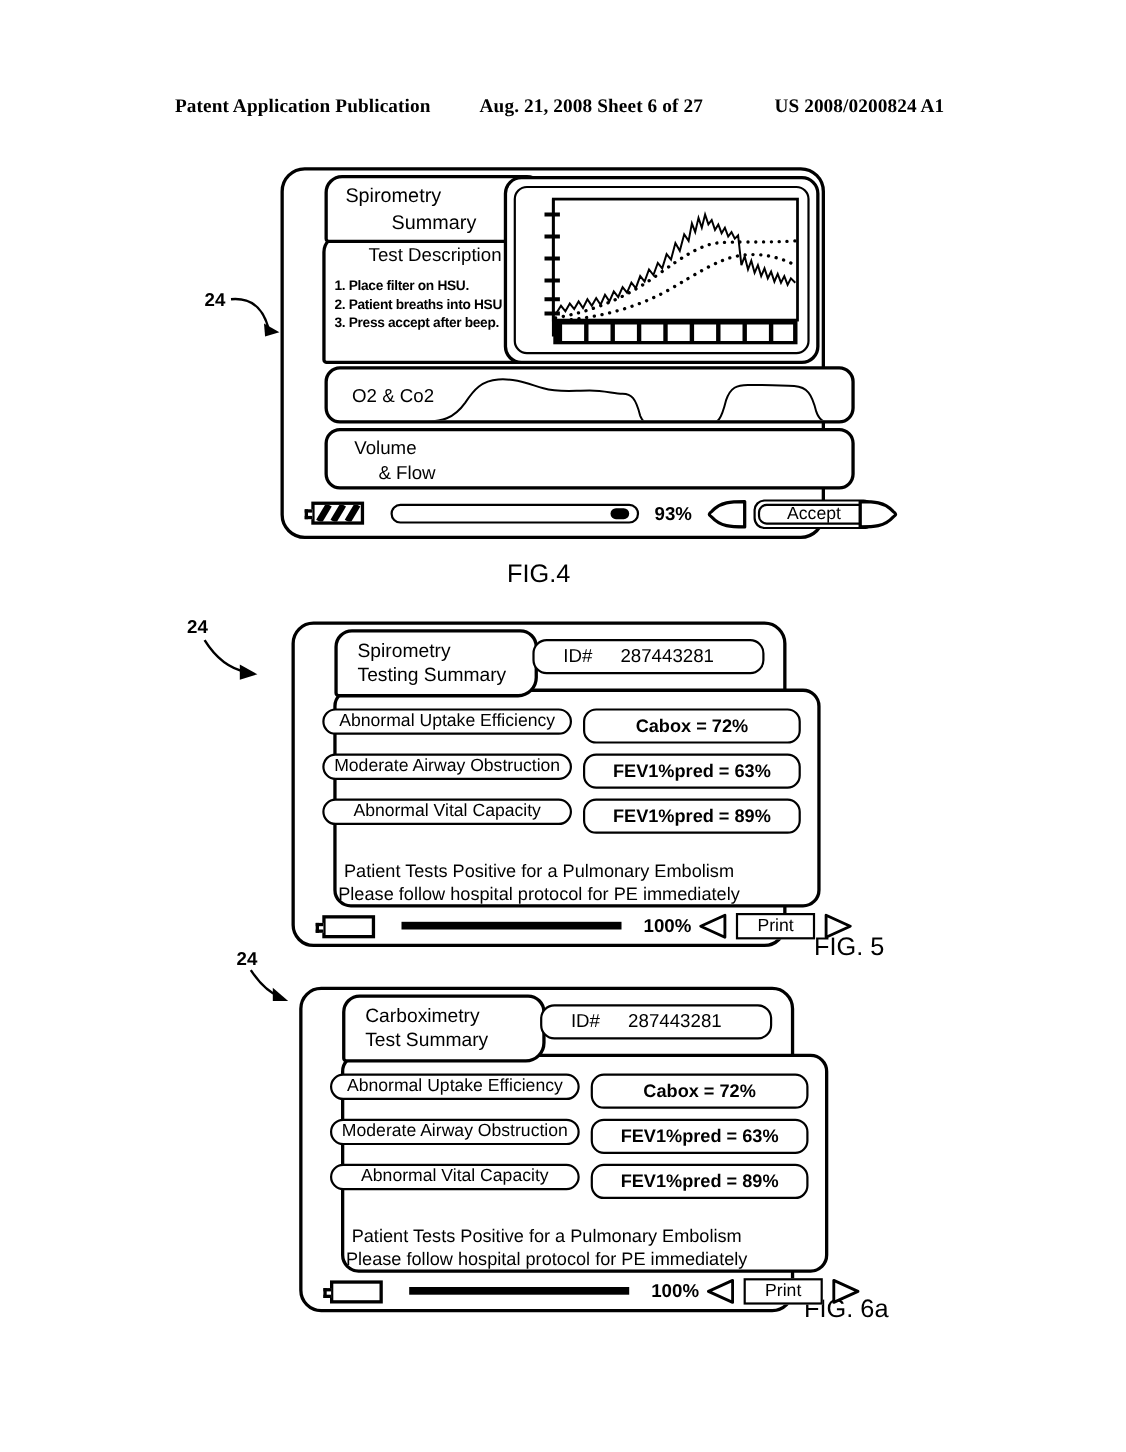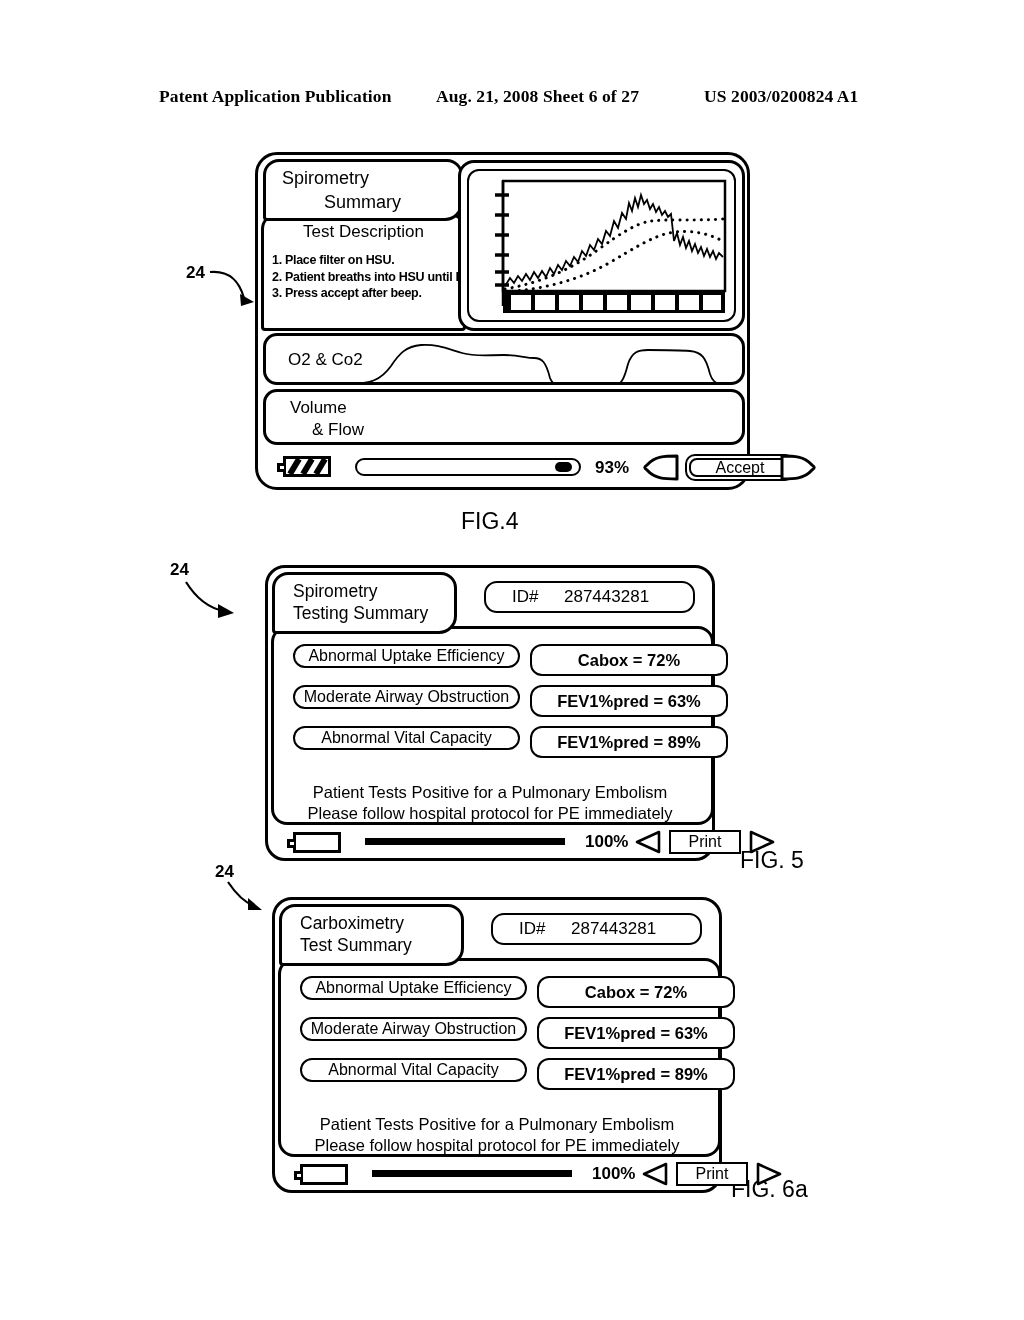"US 2003/0200824 A1" span.h-right { text: 2003/0200824 -> 2008/0200824 }
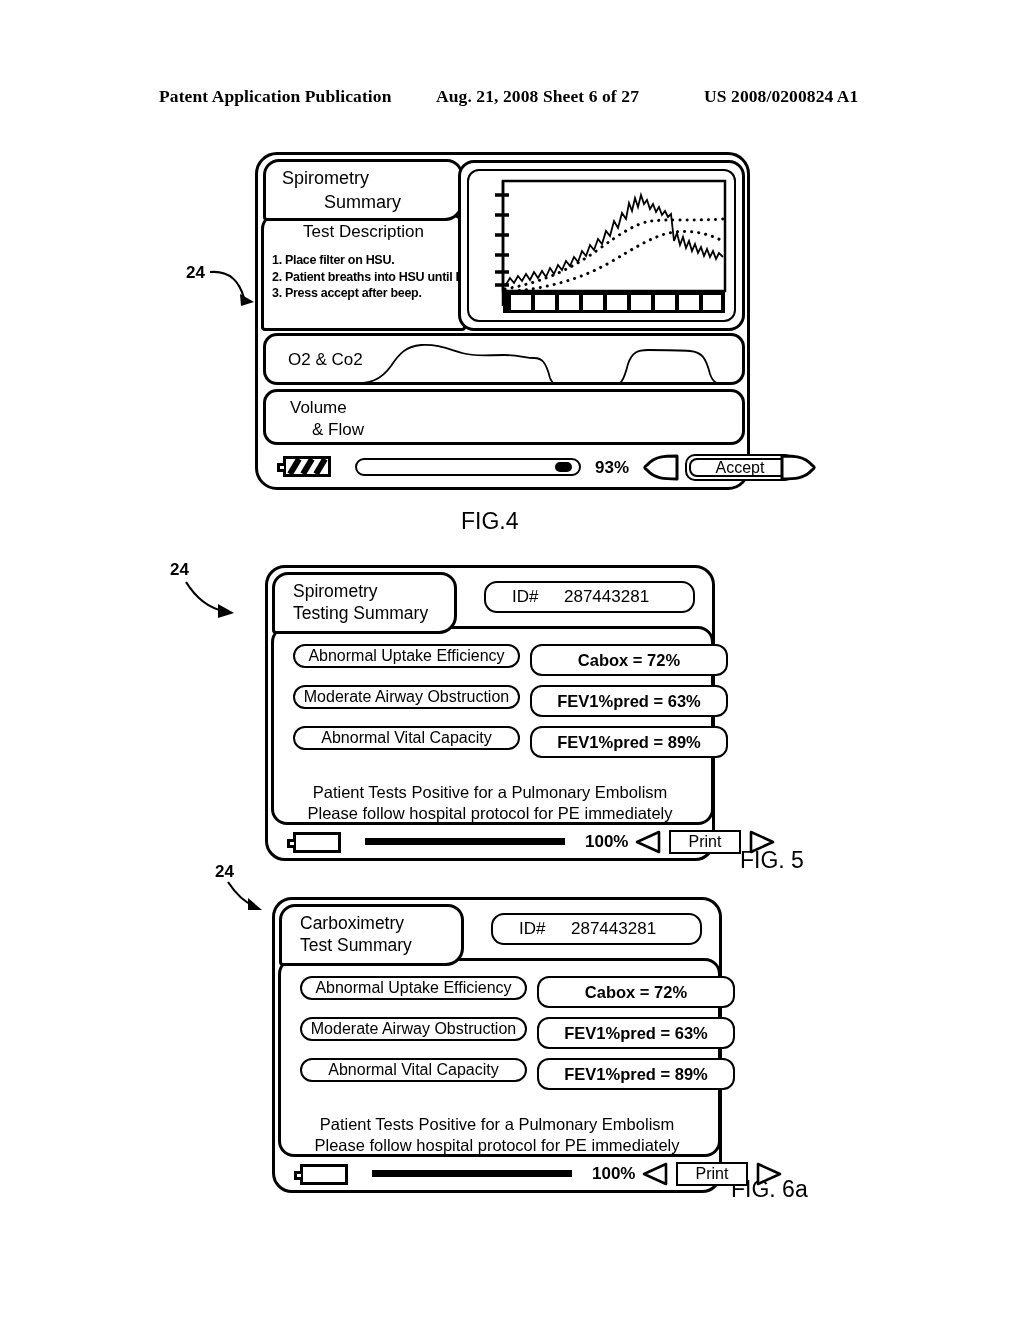"Spirometry" .tab { margin-left: none -> 32px }
